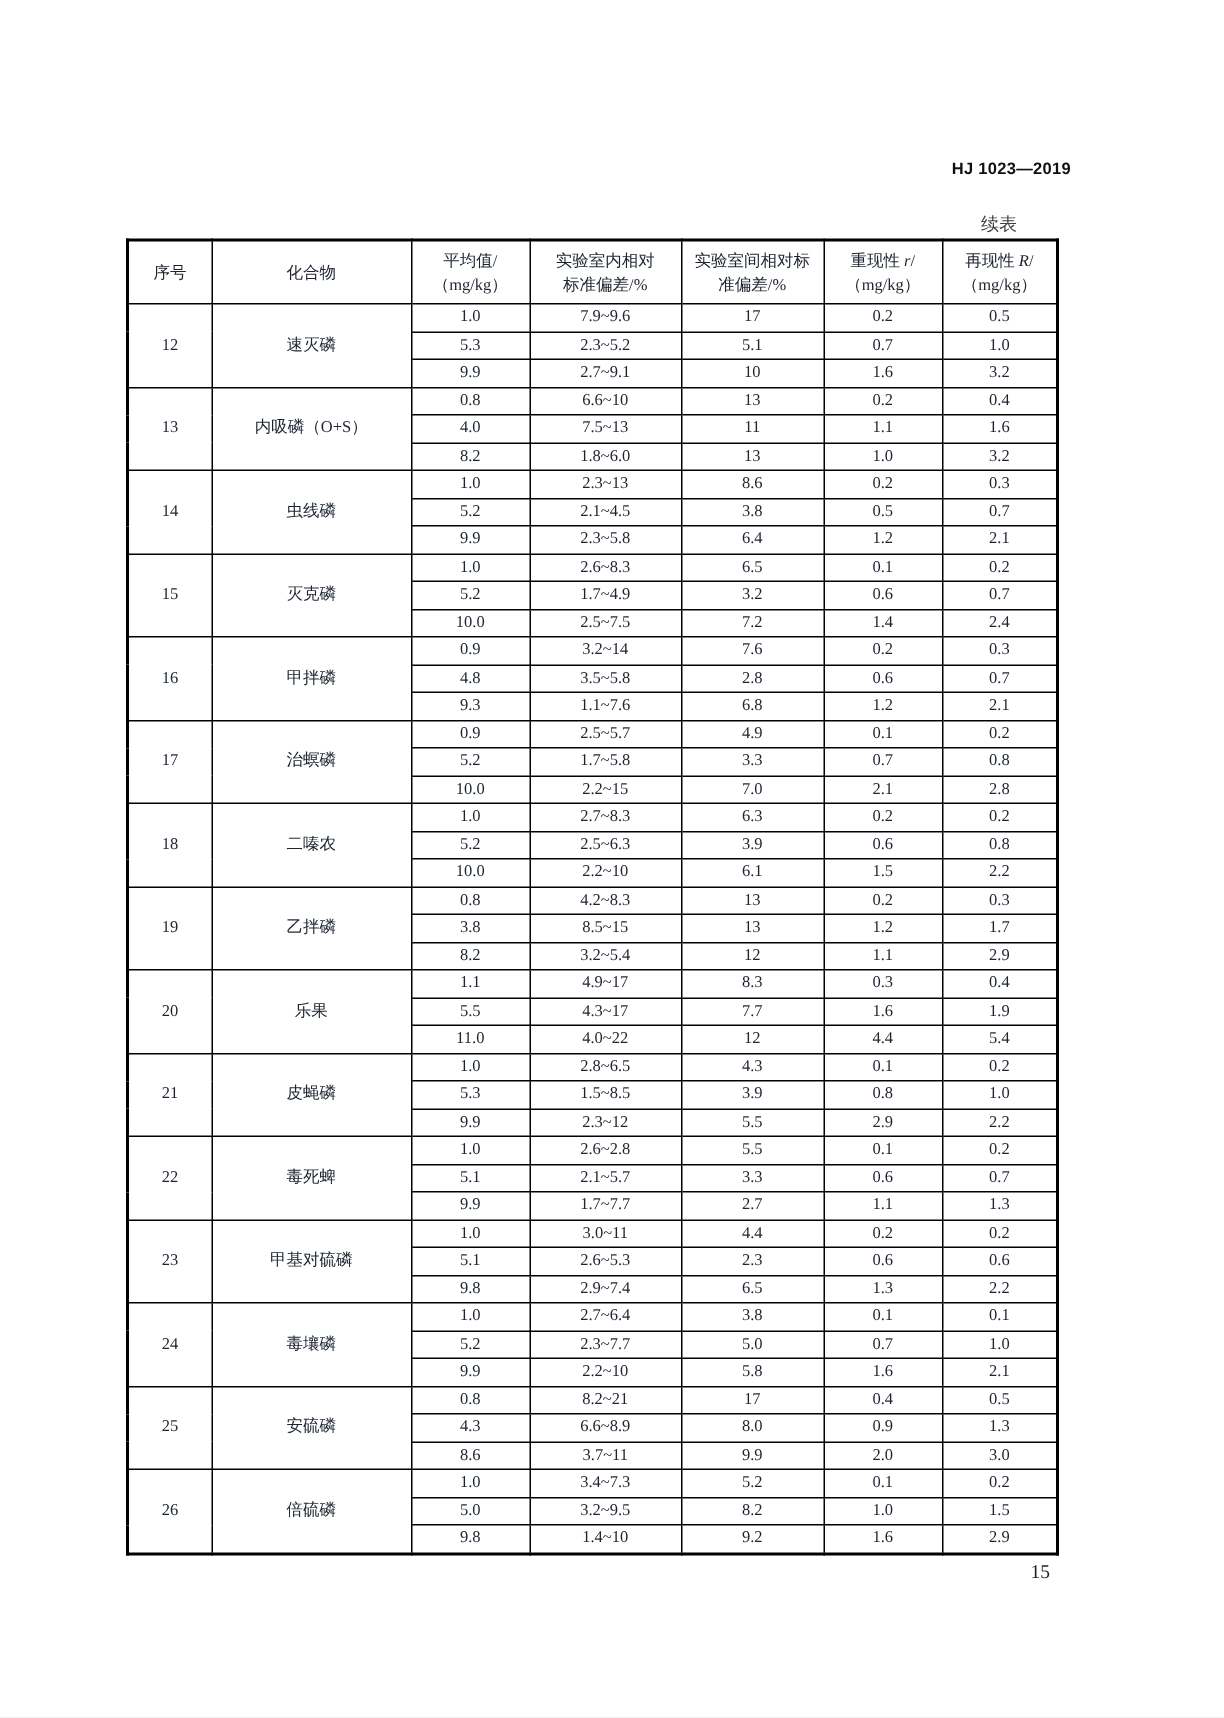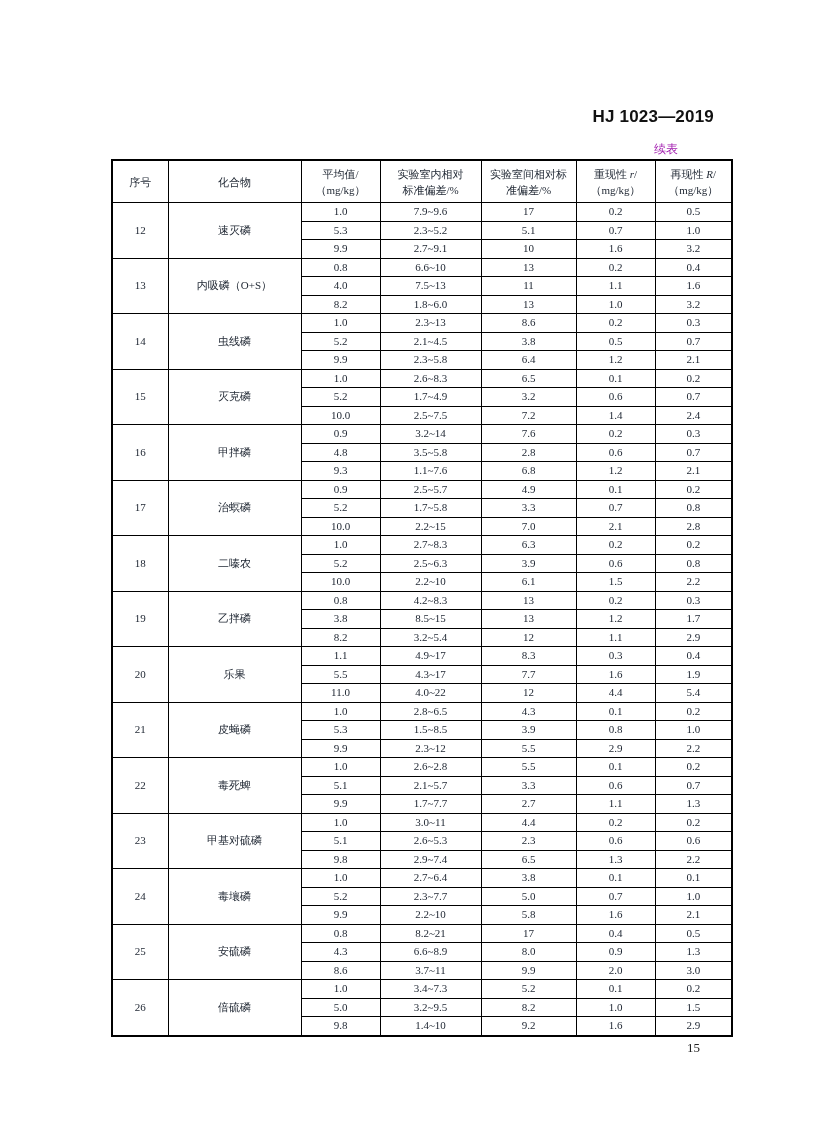"HJ 1023—2019" .doc-code { font-size: 17px -> 11px }
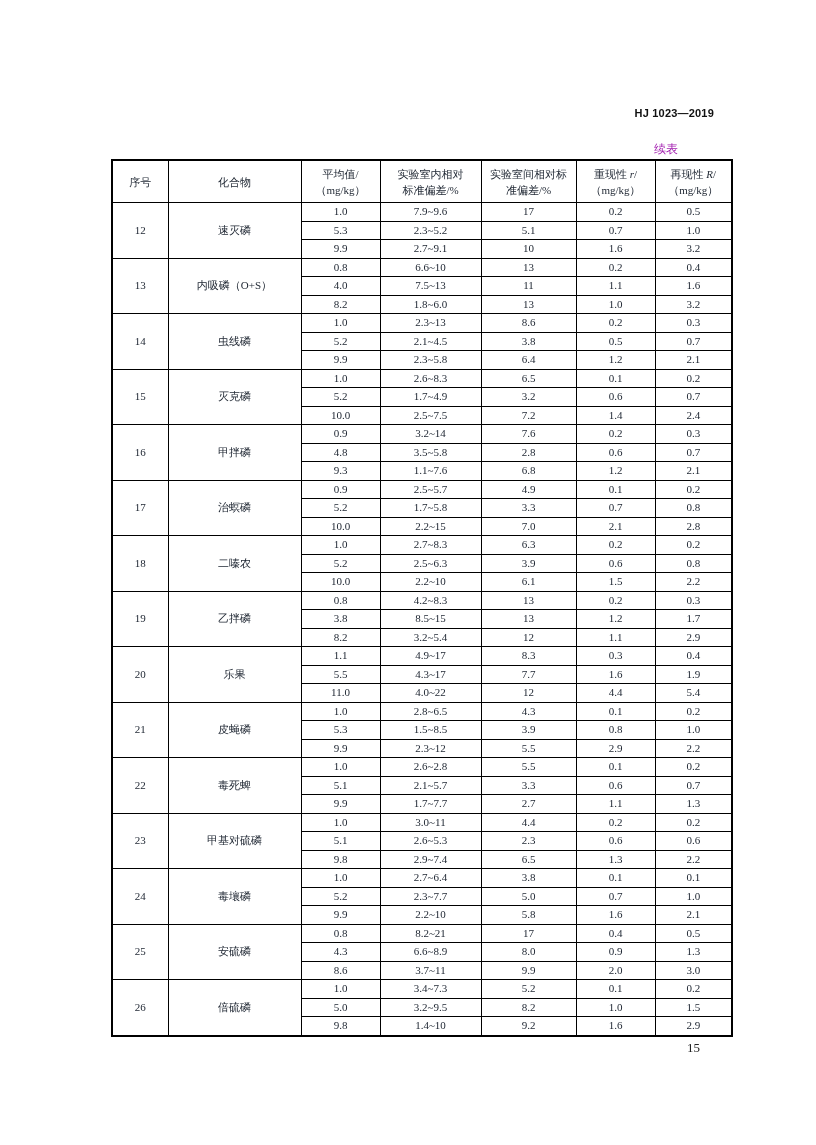"续表" .continued { color: #a21caf -> #404040 }
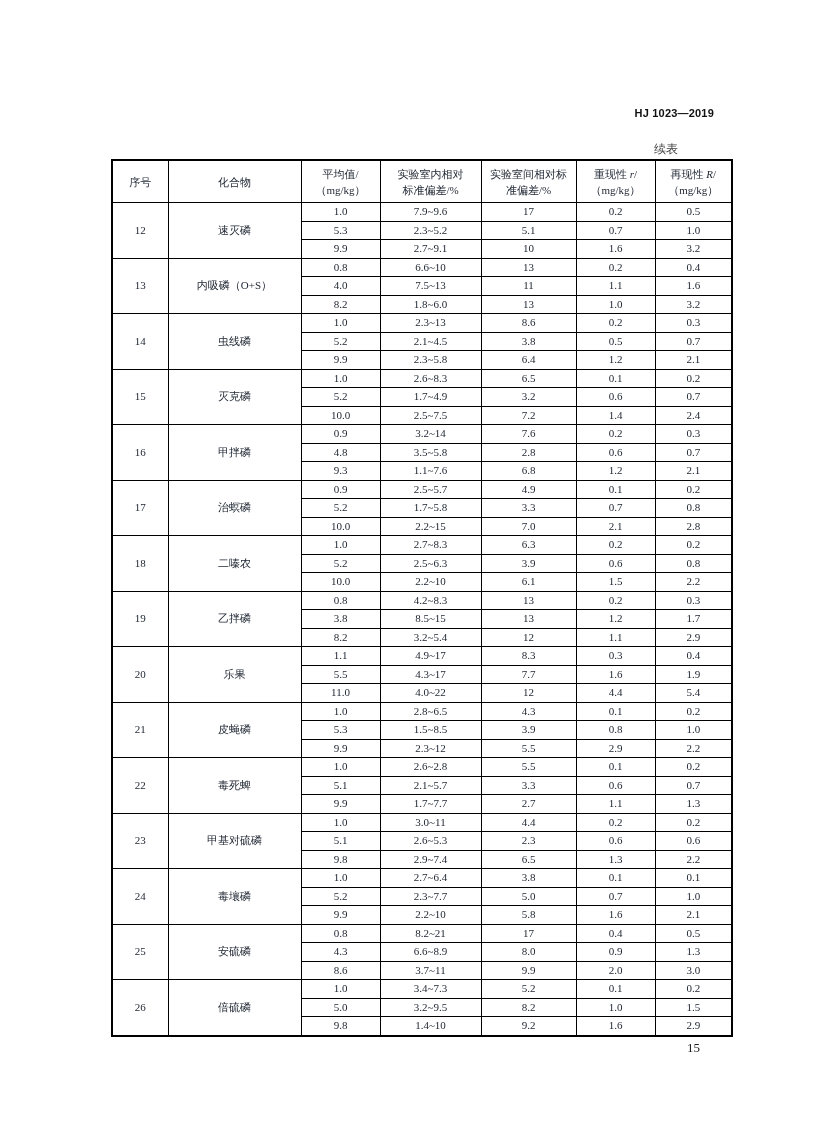"序号" table.results { left: 111px -> 84px }
